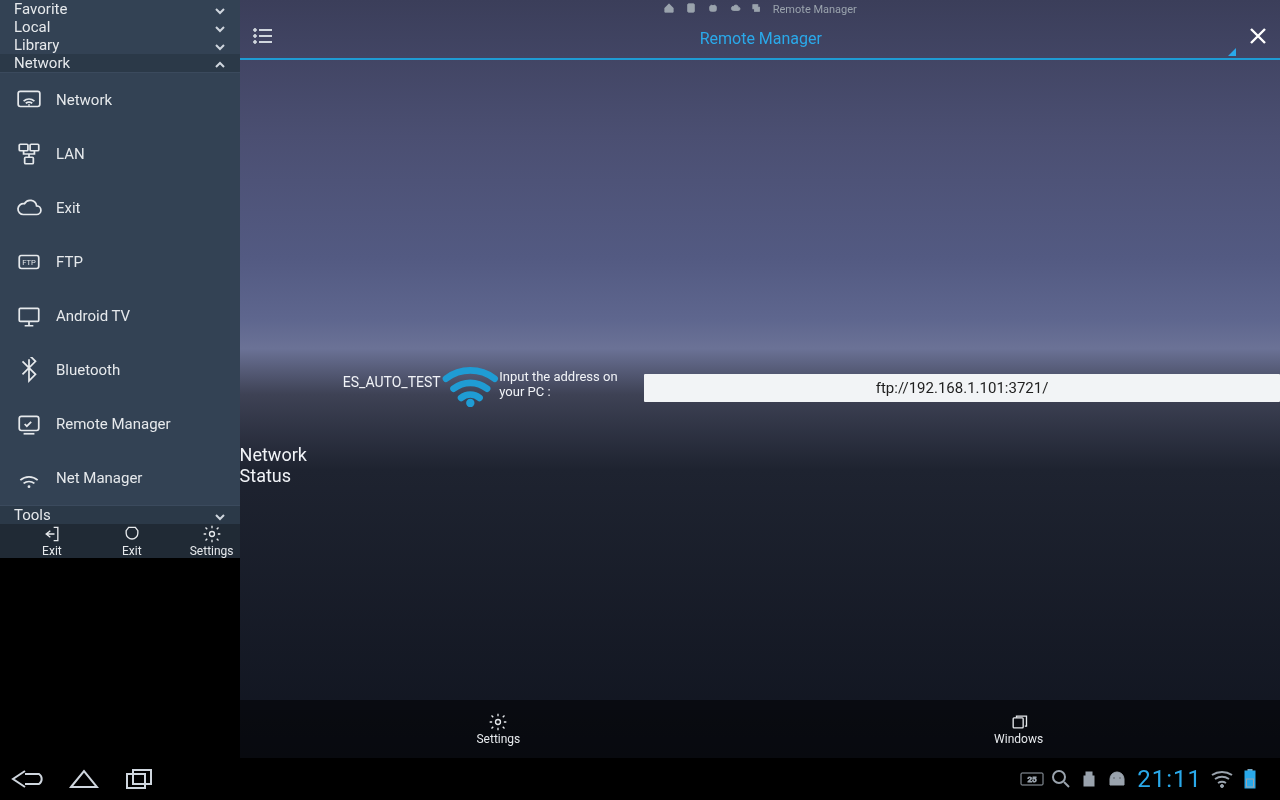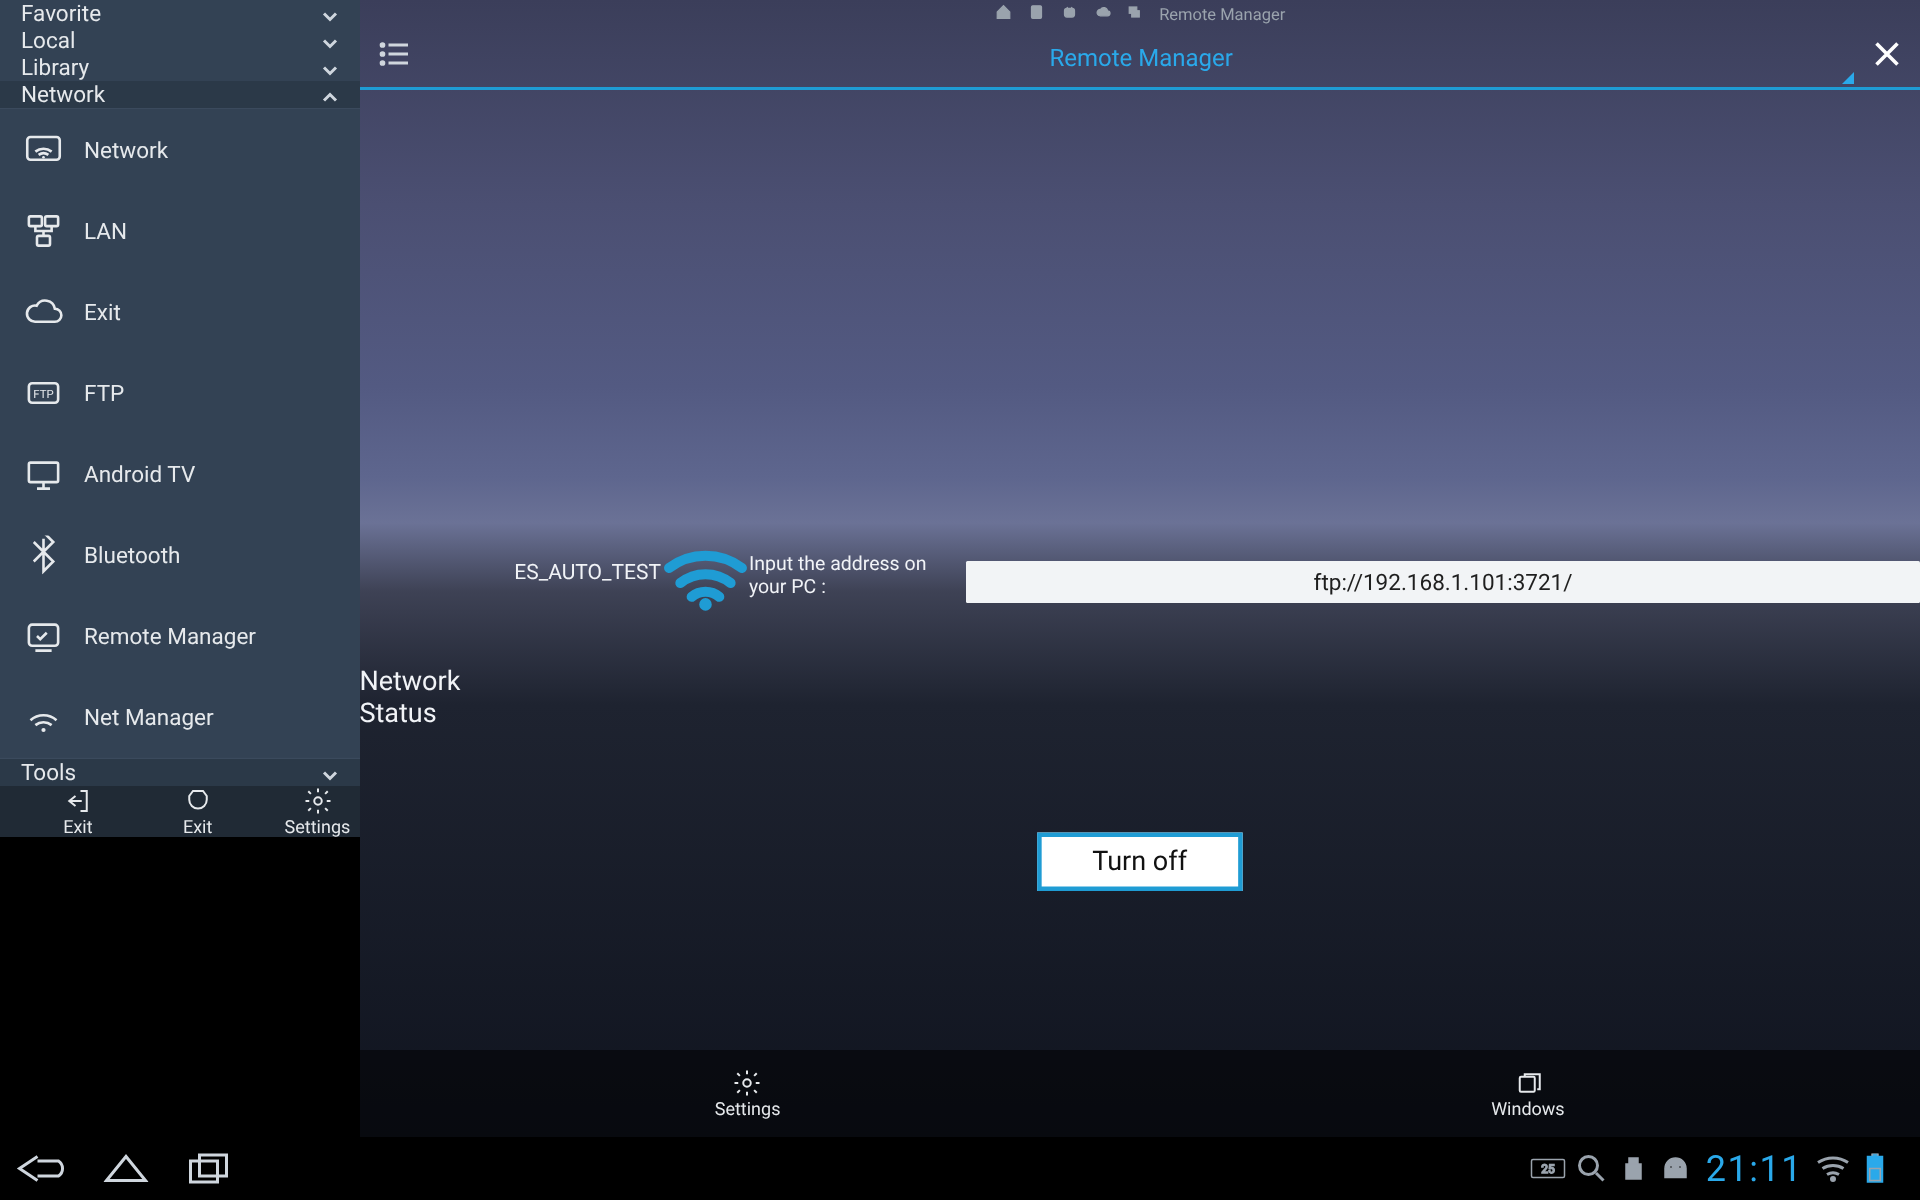"Turn off" button.turnoff { html: <button>Turn off</button> -> none }
